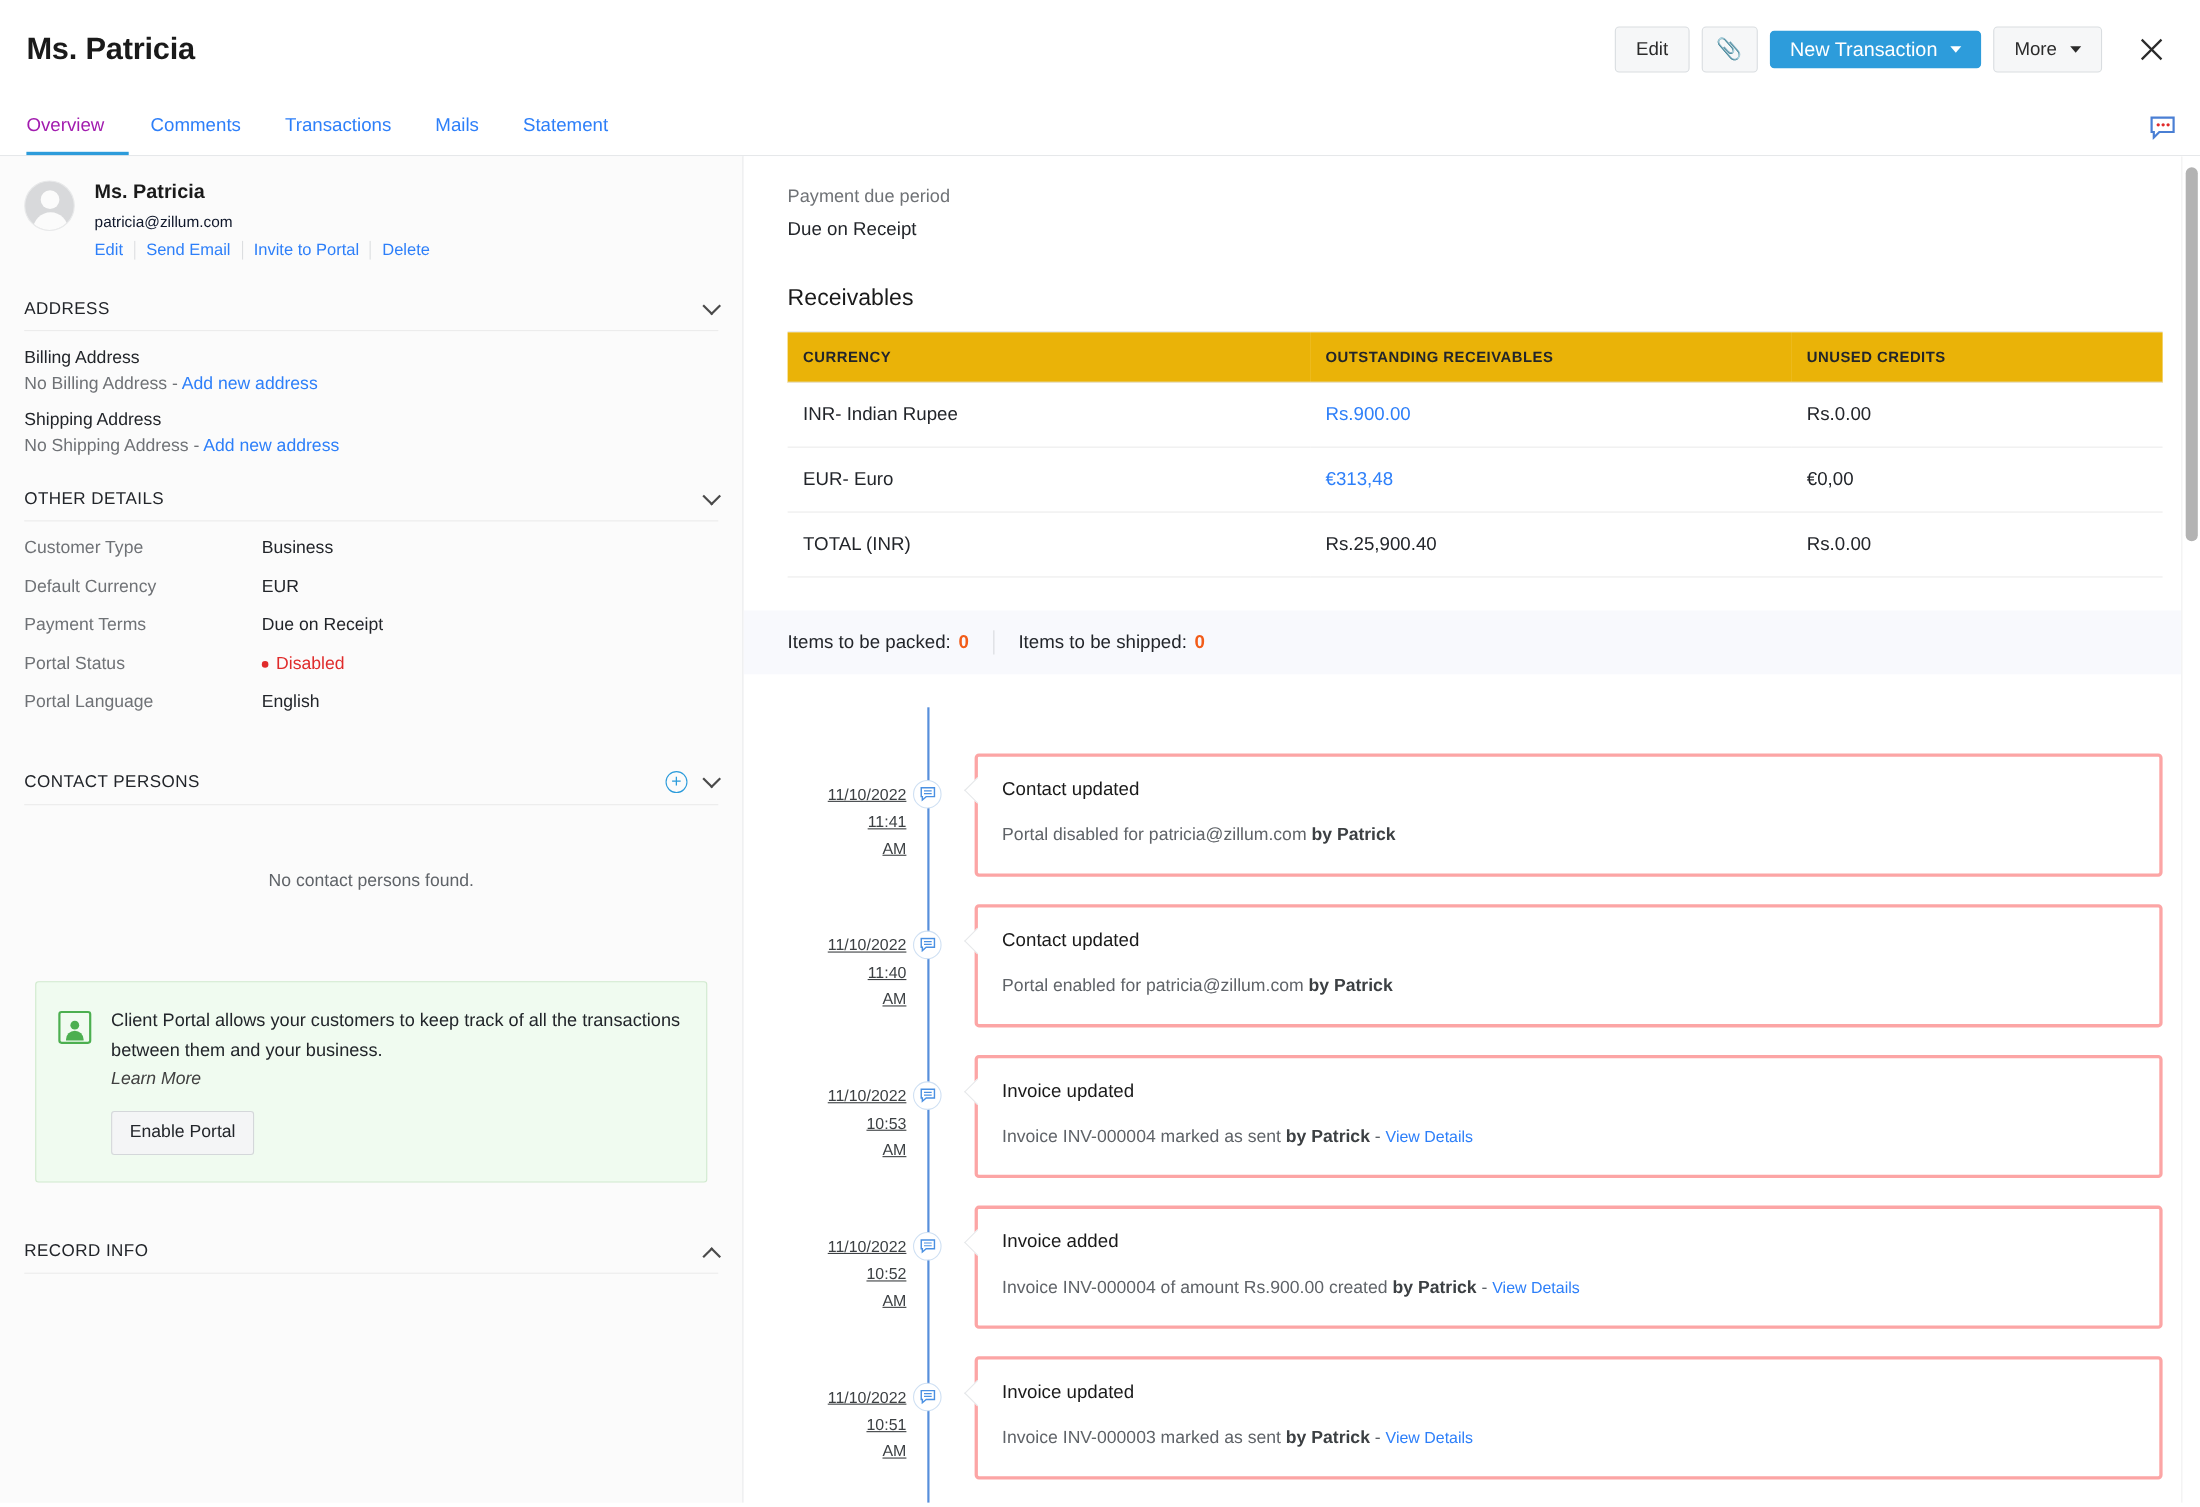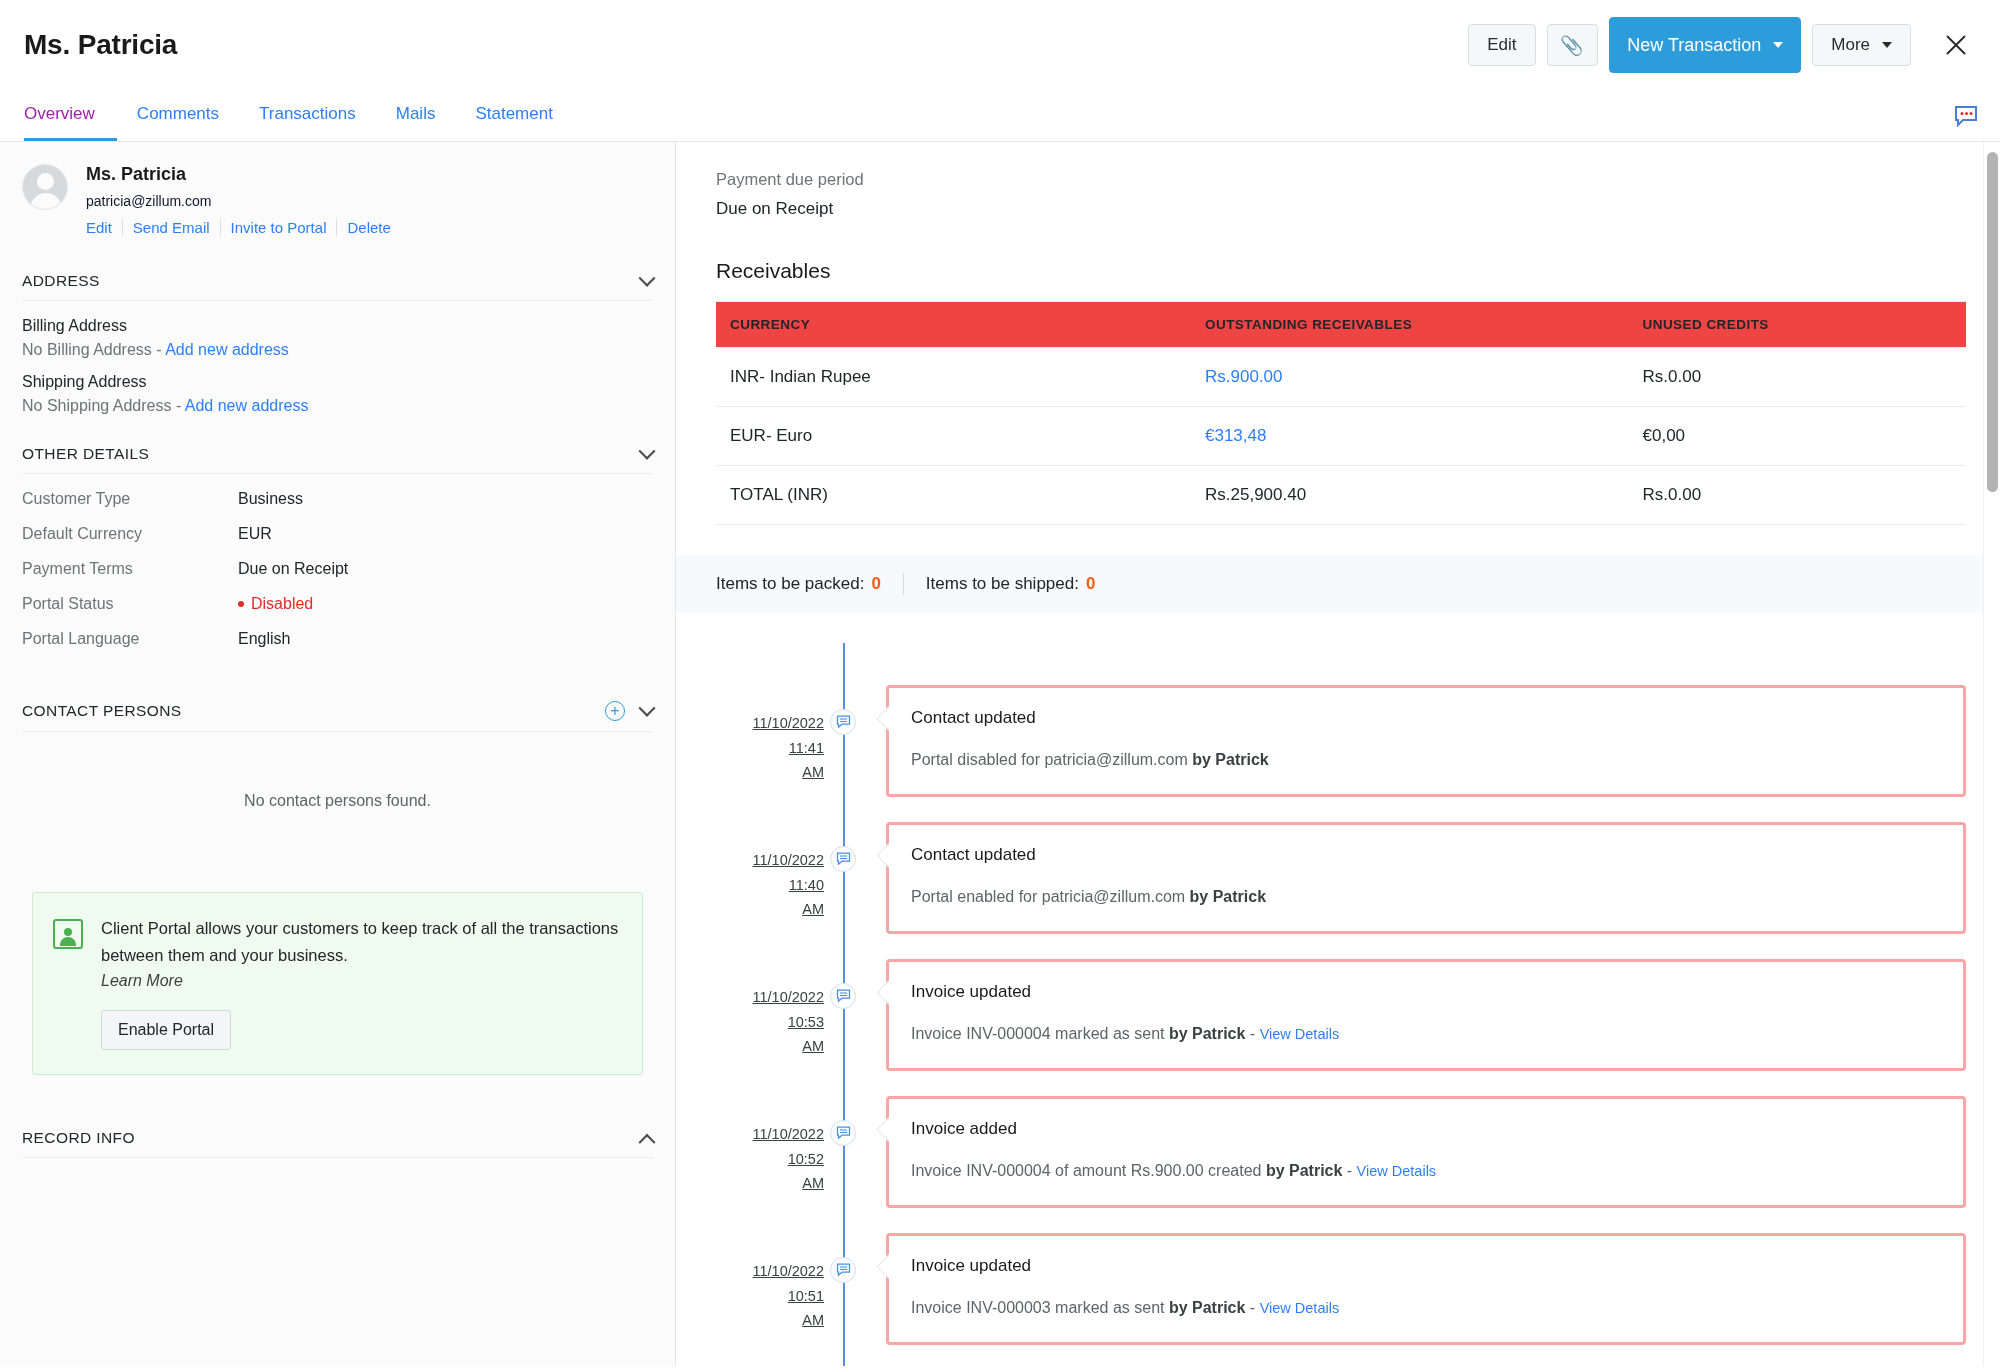"New Transaction" .btn-primary { height: 56px -> 34px }
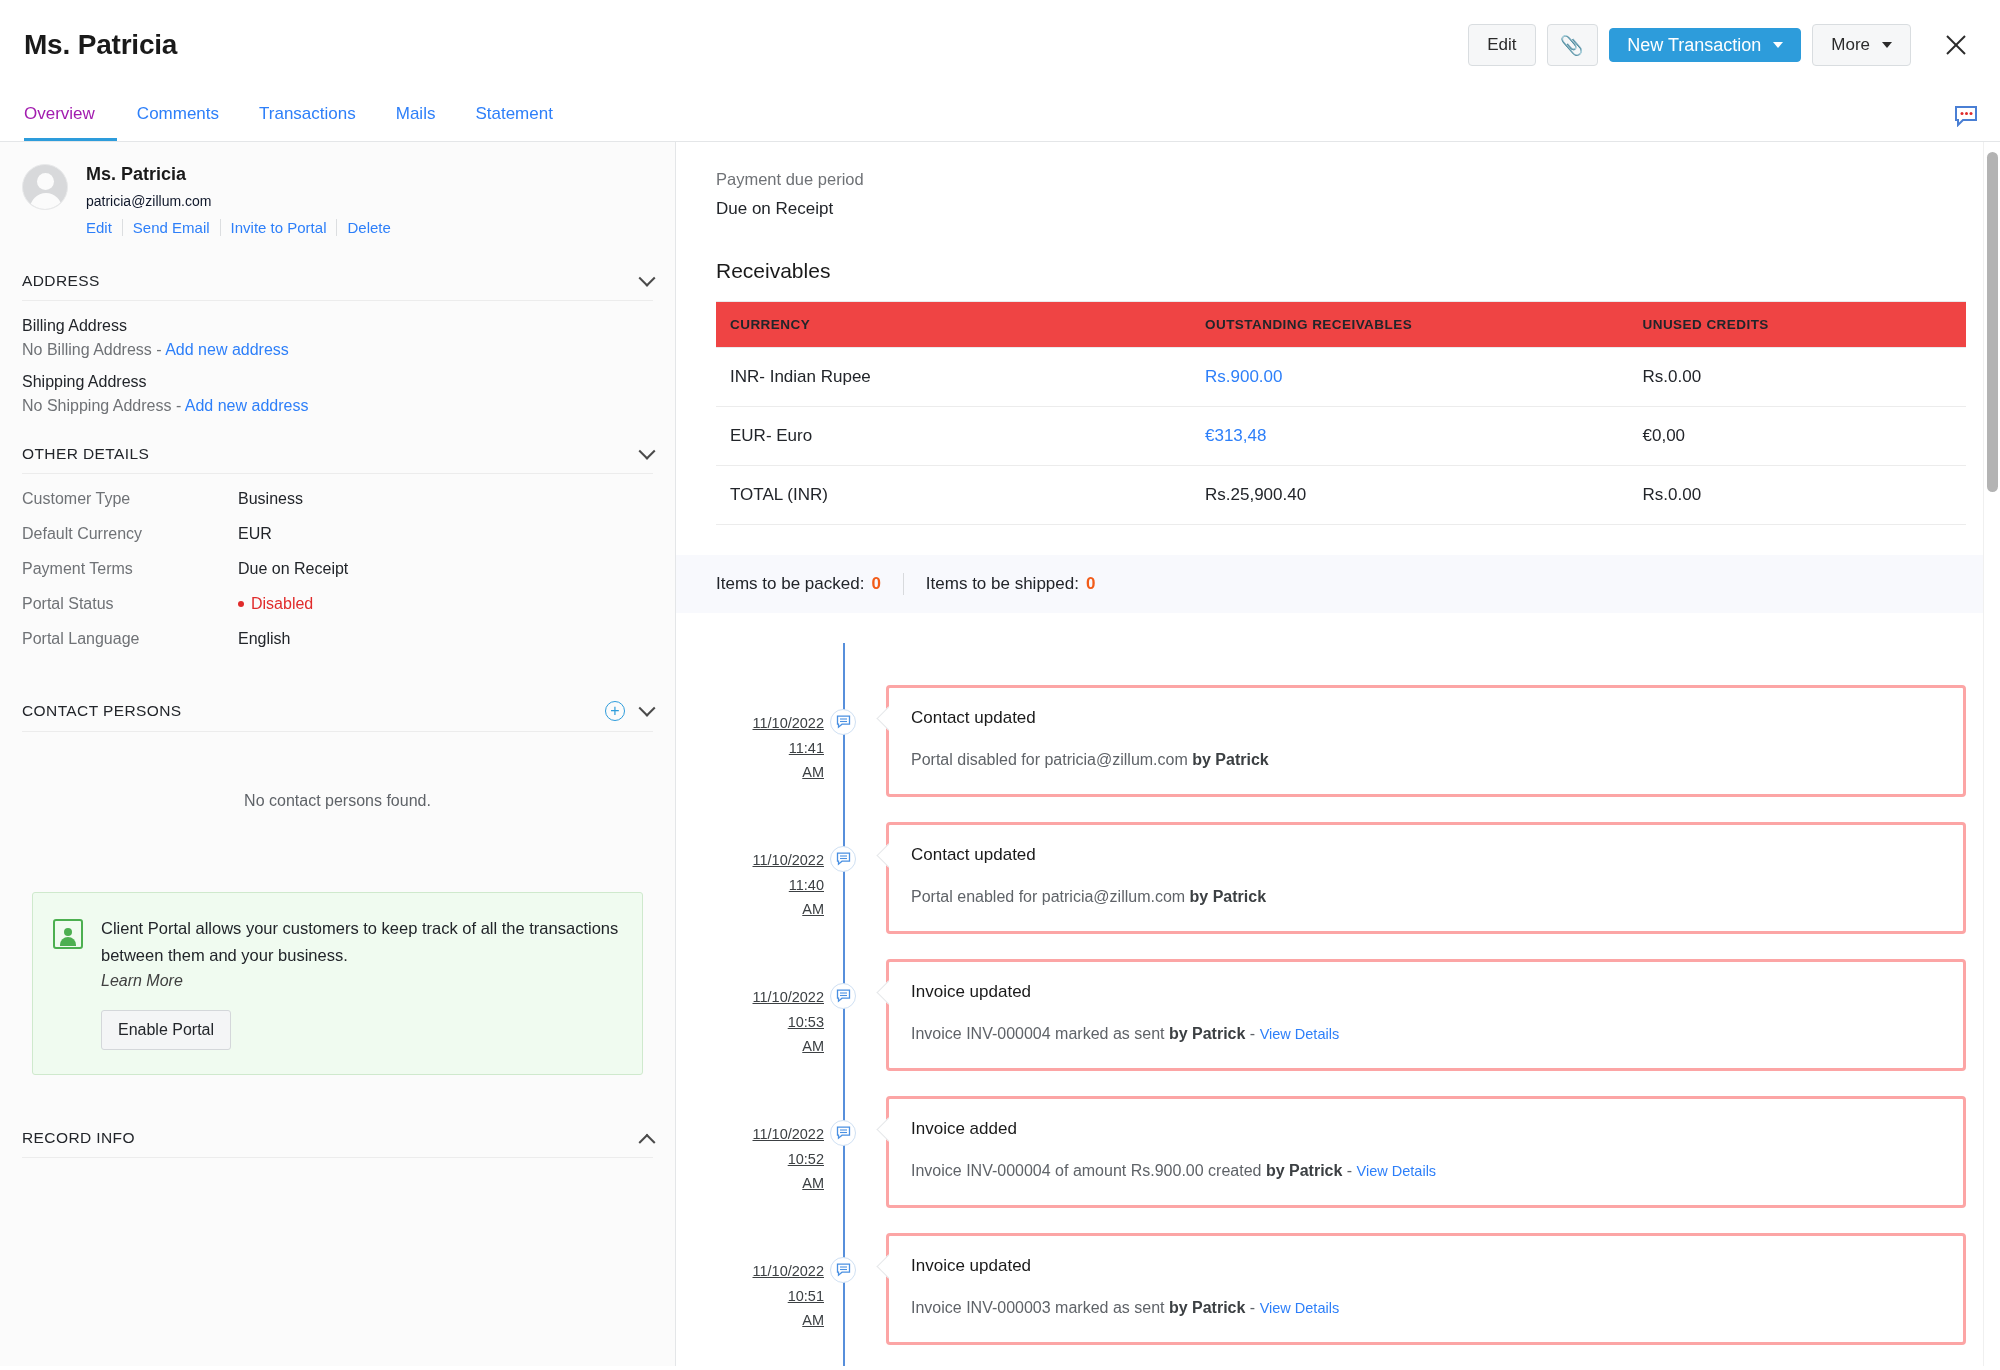"CURRENCY" table.recv th { background: #ef4444 -> #eab308 }
